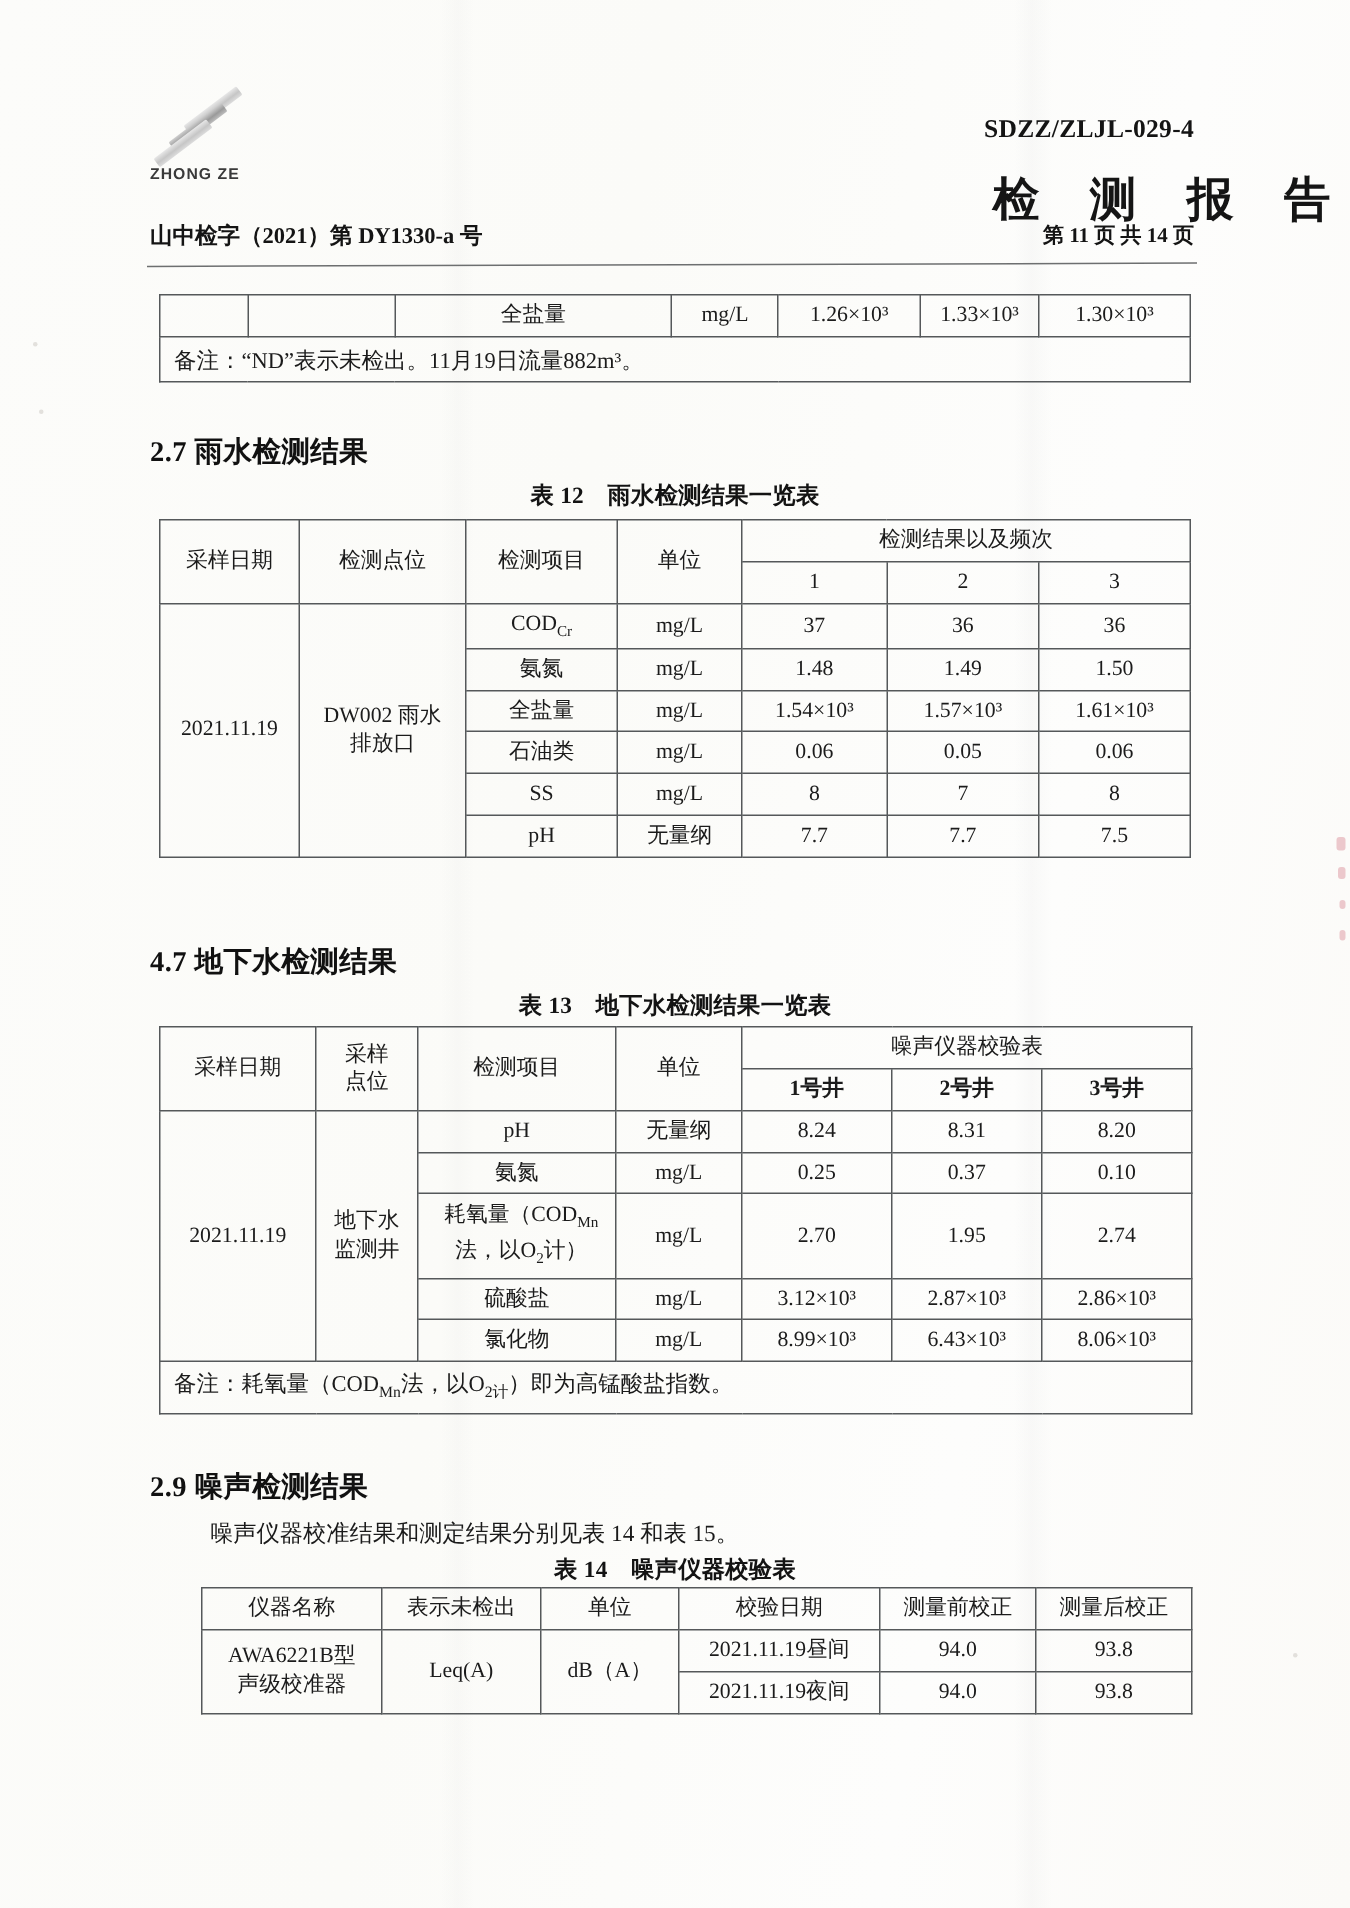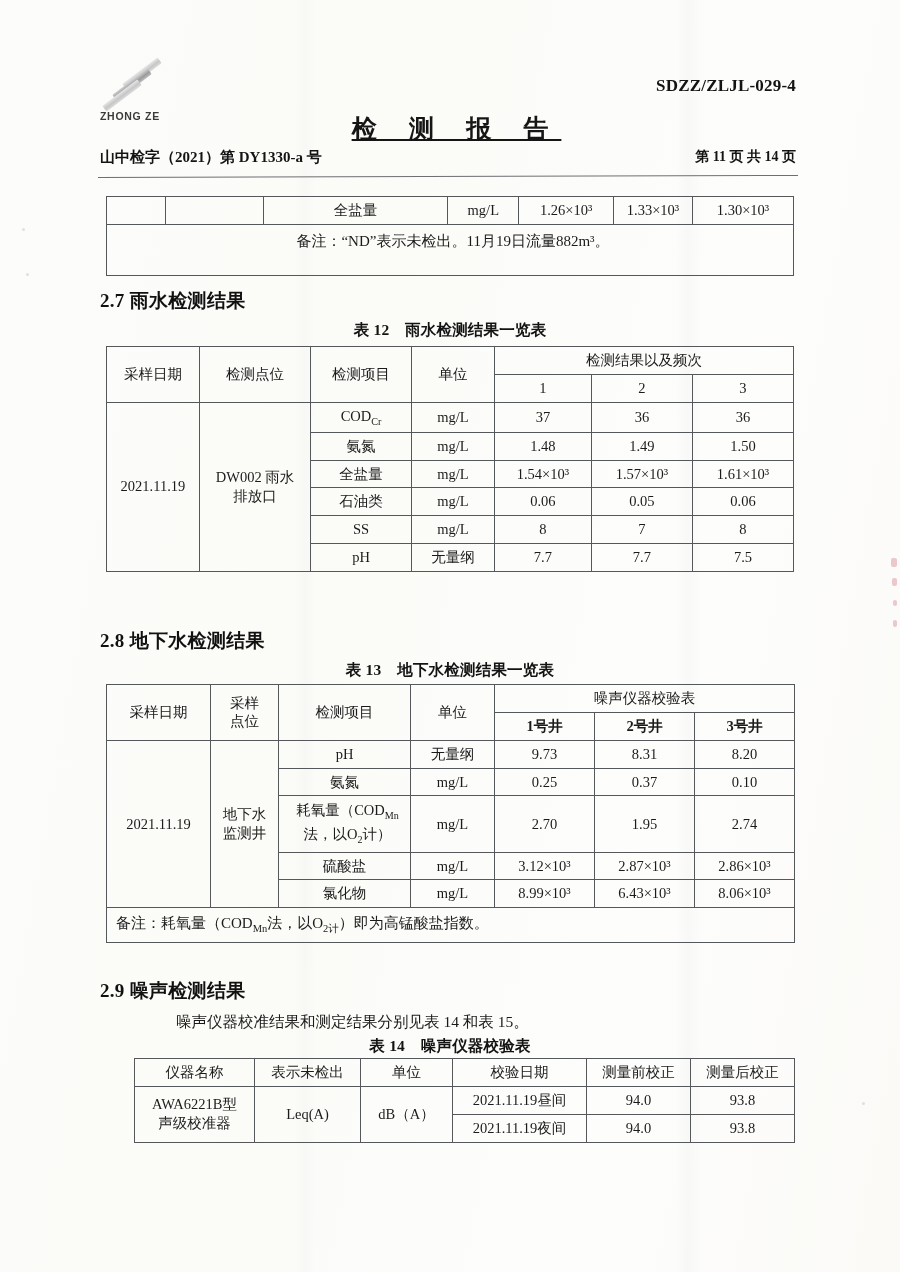"检 测 报 告" .report-title { font-size: 25px -> 31px; text-align: center -> right; text-decoration: underline -> none }
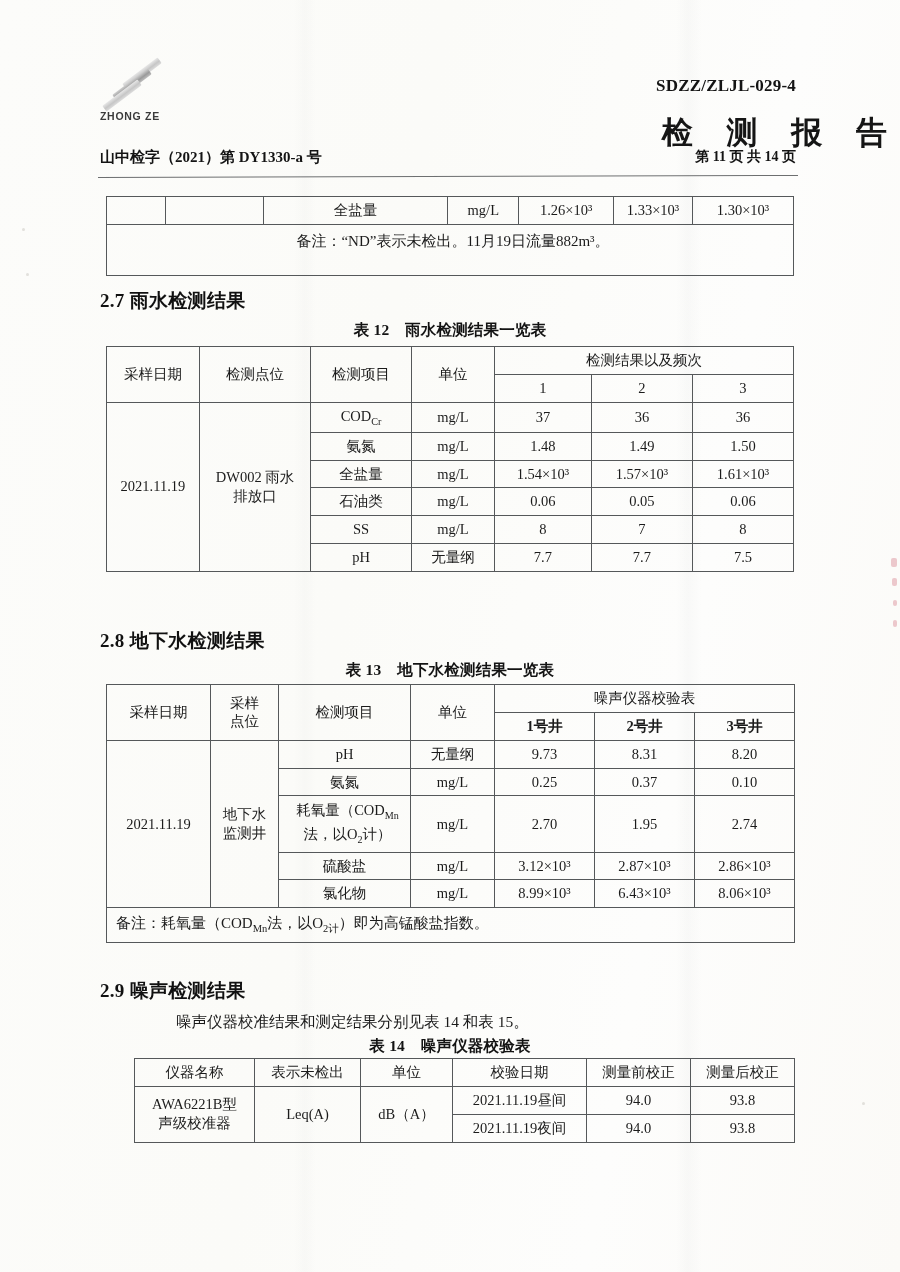"备注：“ND”表示未检出。11月19日流量882m³。" td.left { padding-bottom: 24px -> 3px; text-align: center -> none }
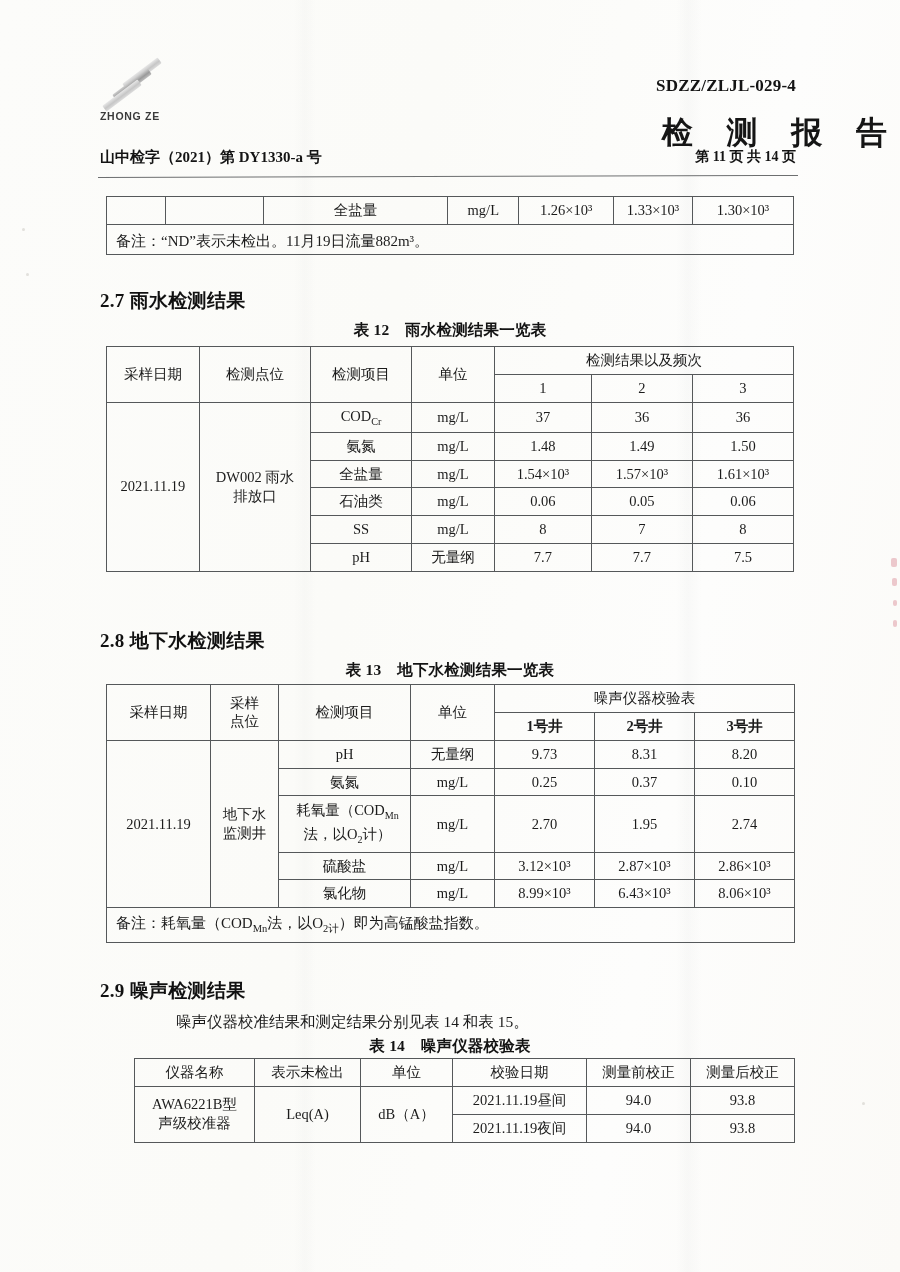"2.8 地下水检测结果" div.blk { text: 2.8 -> 4.7 }
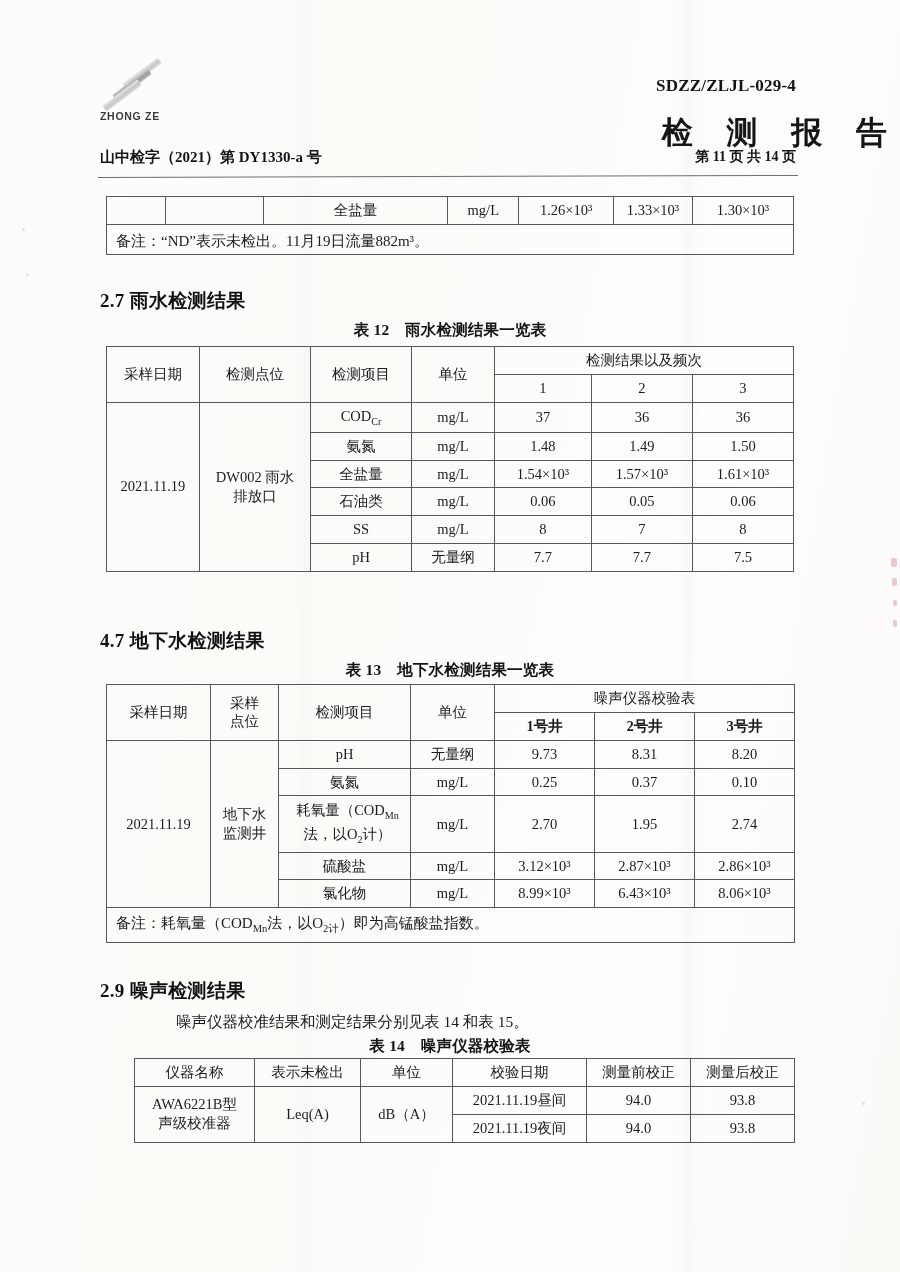"9.73" td { text: 9.73 -> 8.24 }
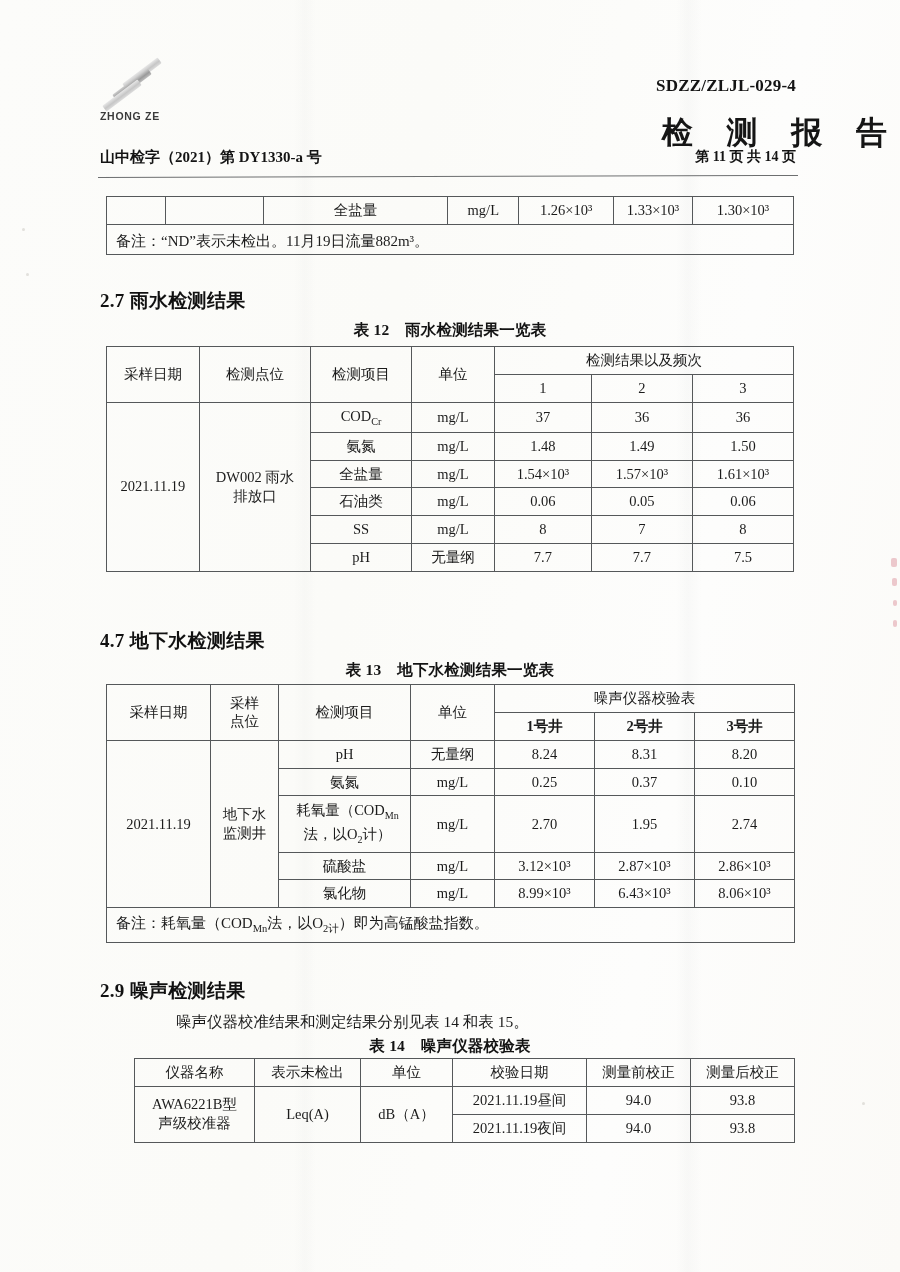"噪声仪器校准结果和测定结果分别见表 14 和表 15。" .body-text { margin-left: 36px -> none }
